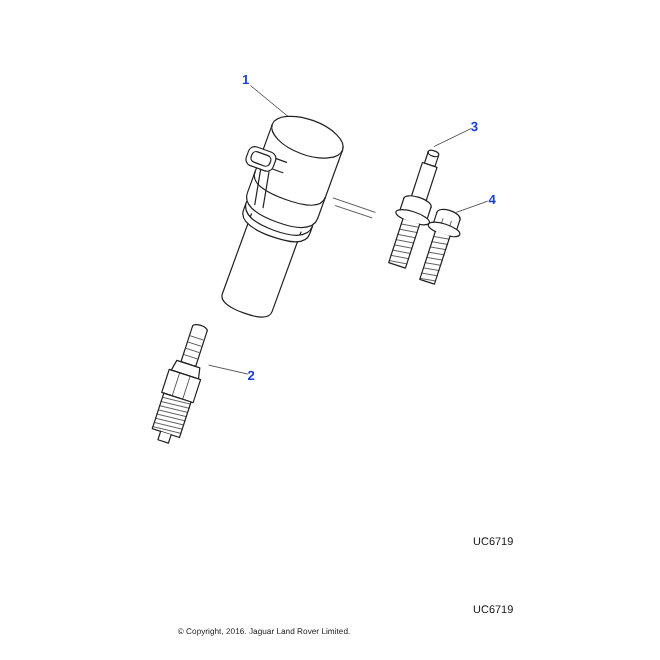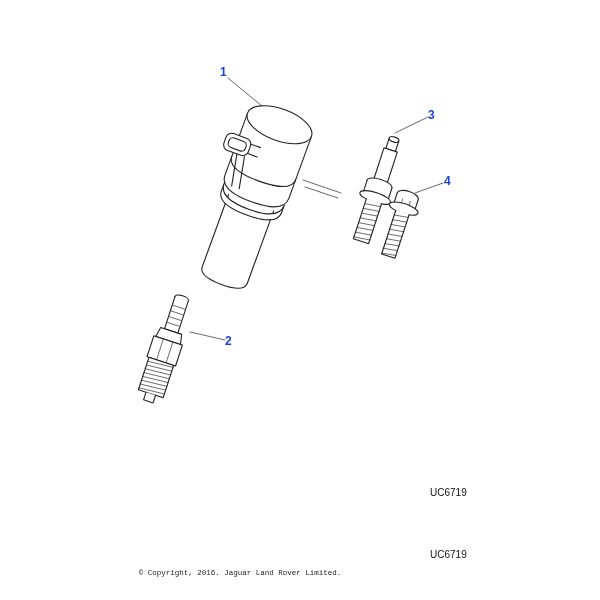"© Copyright, 2016. Jaguar Land" .copyright { font-family: Liberation Mono, monospace -> Liberation Sans, sans-serif }
